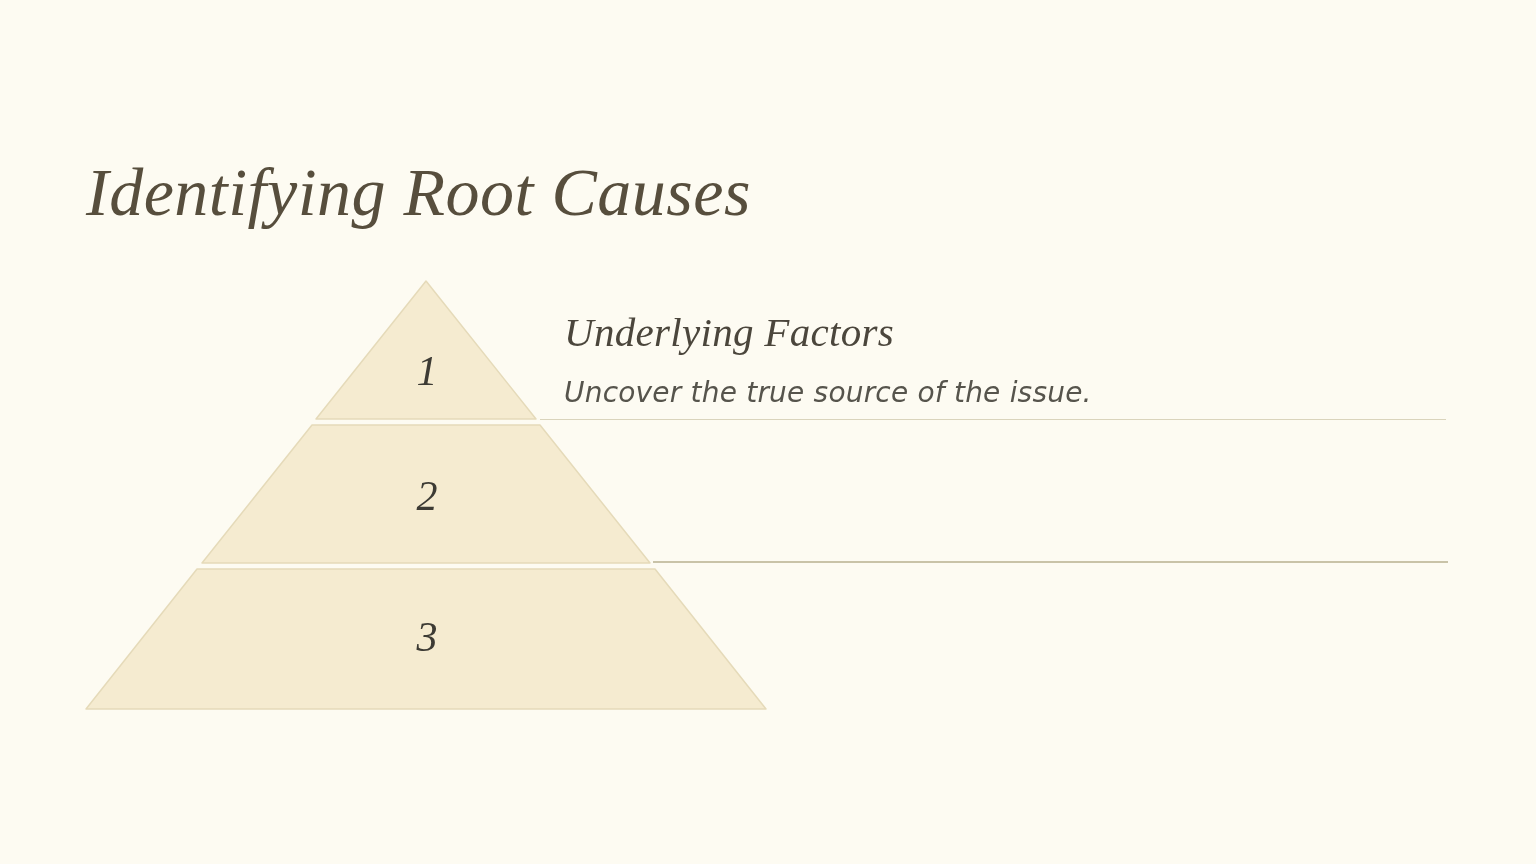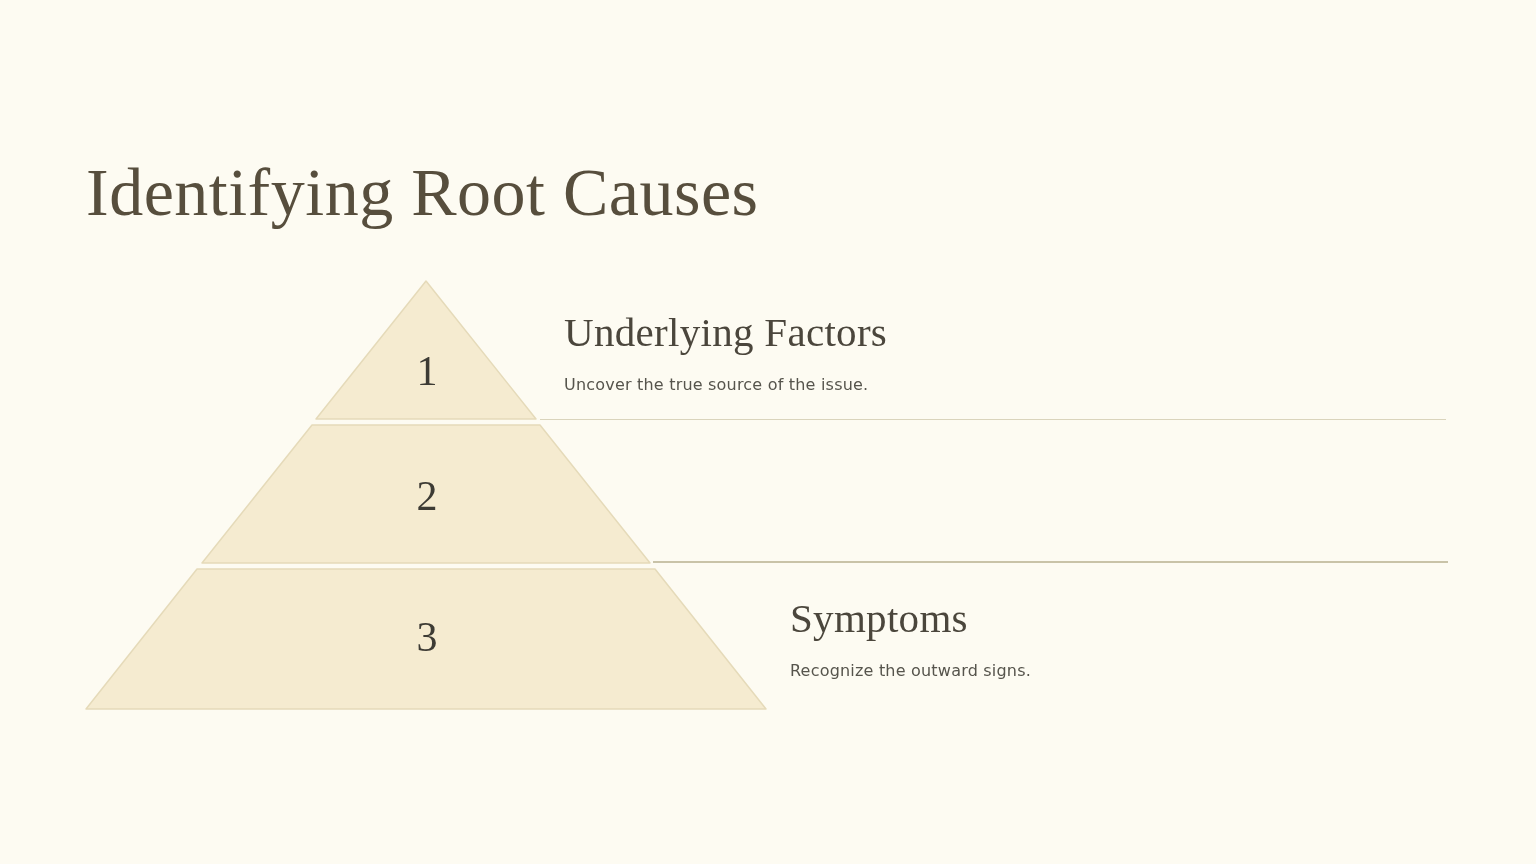"Identifying Root Causes" .slide { font-style: none -> italic }
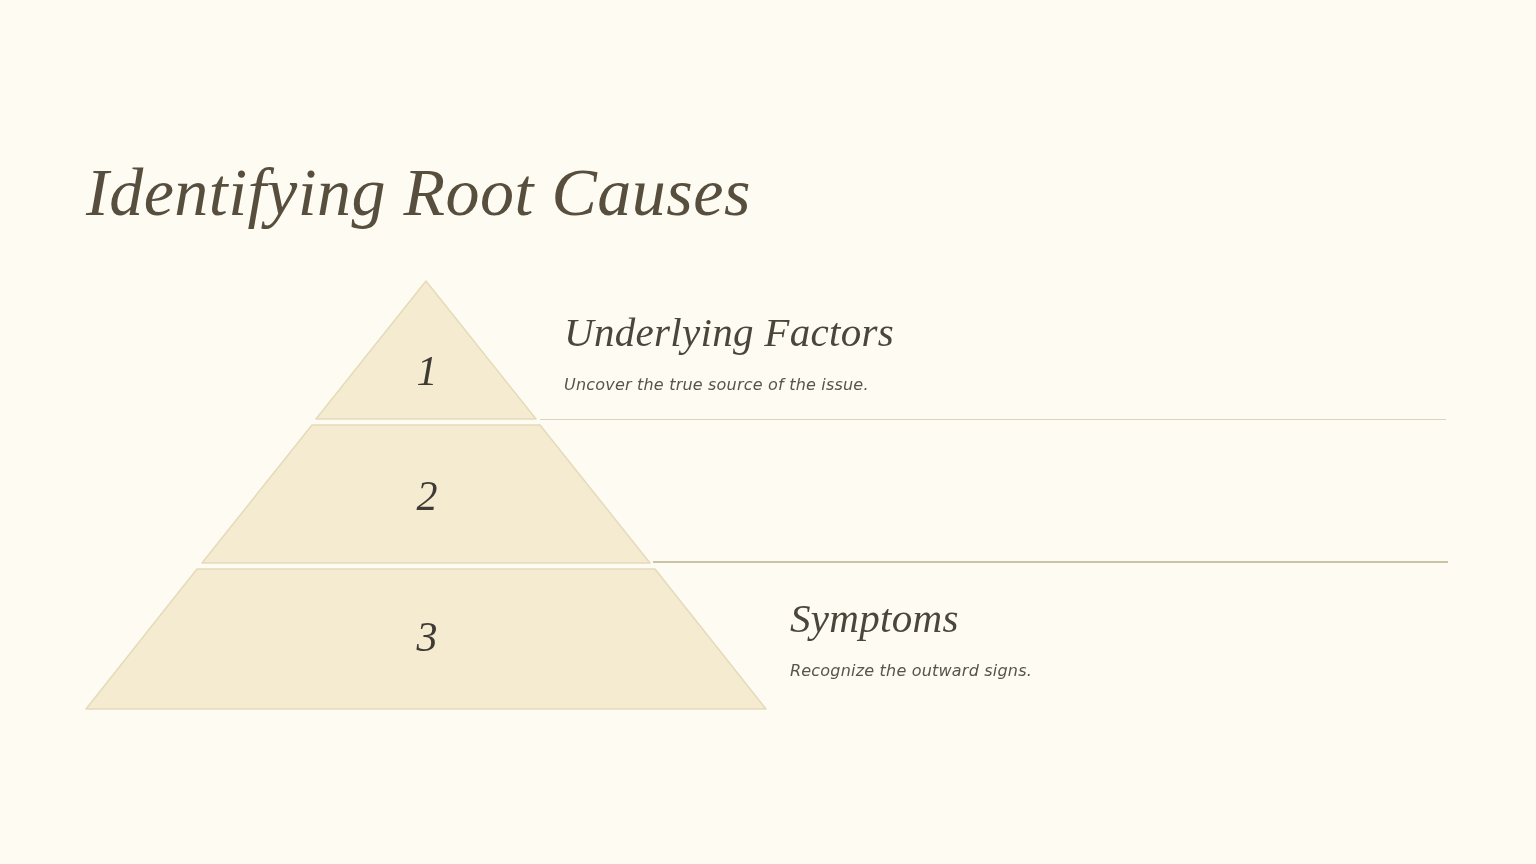"Uncover the true source of" .tier-description { font-size: 16px -> 28px }
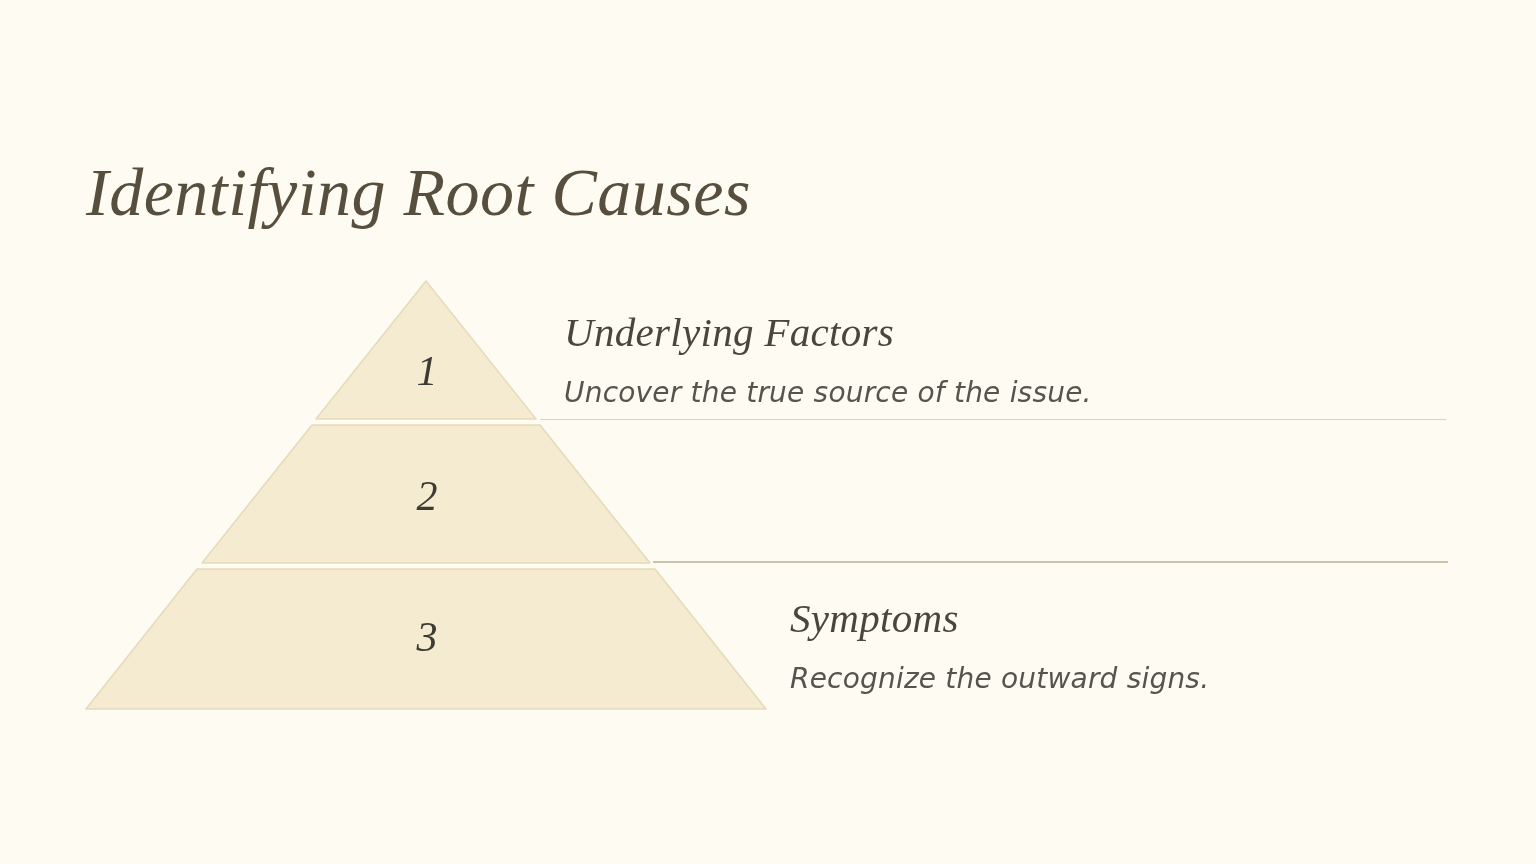"Symptoms" div.tier-row { html: <div> <div>Symptoms</div> <div>Recognize the outward signs.</div> </div> -> none }
